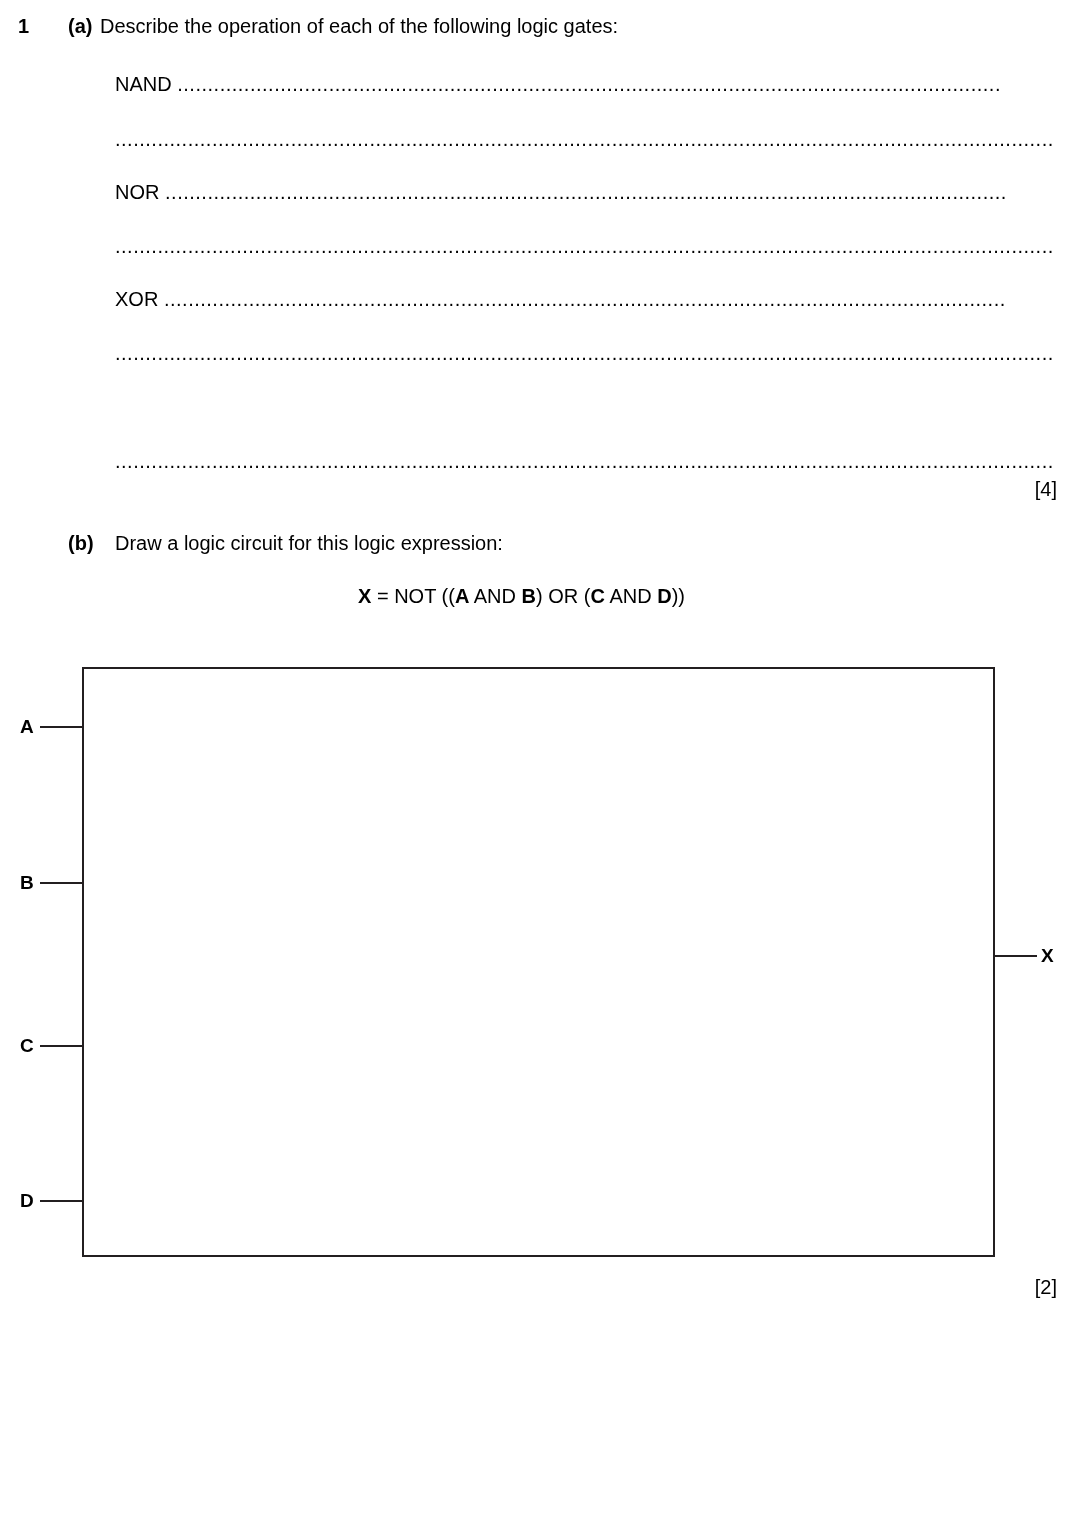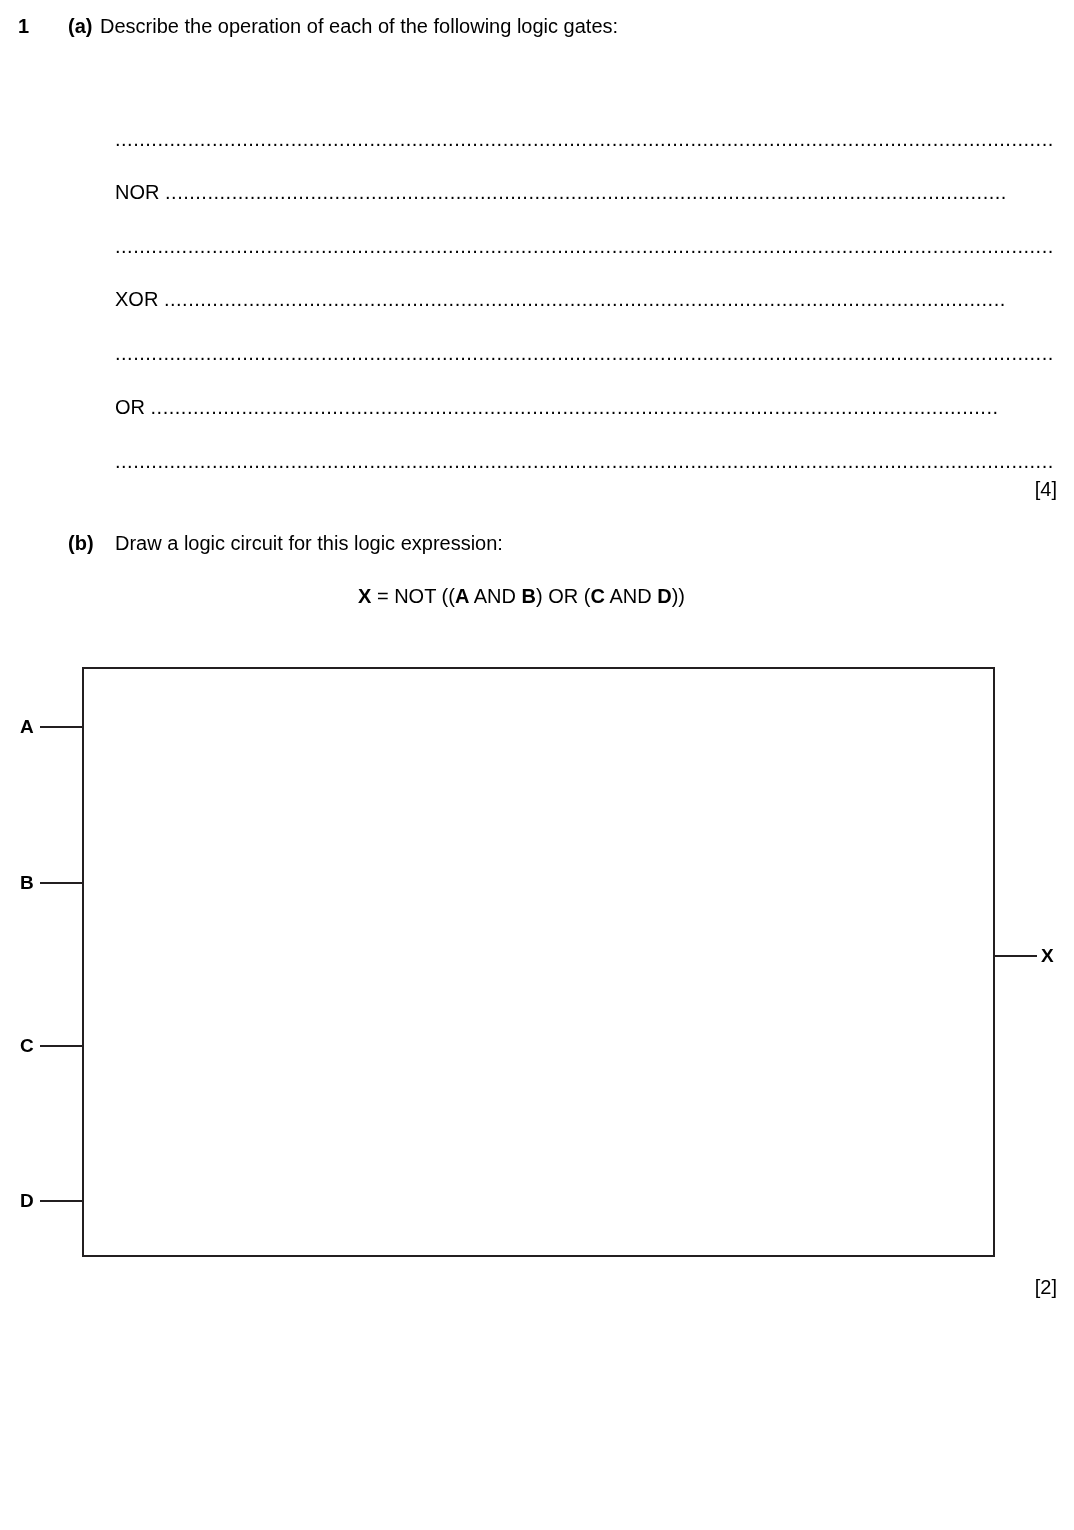"NAND" div.gate-row { html: none -> <div> <span>NAND</span> <span>........................................................................................................................................</span> </div> }
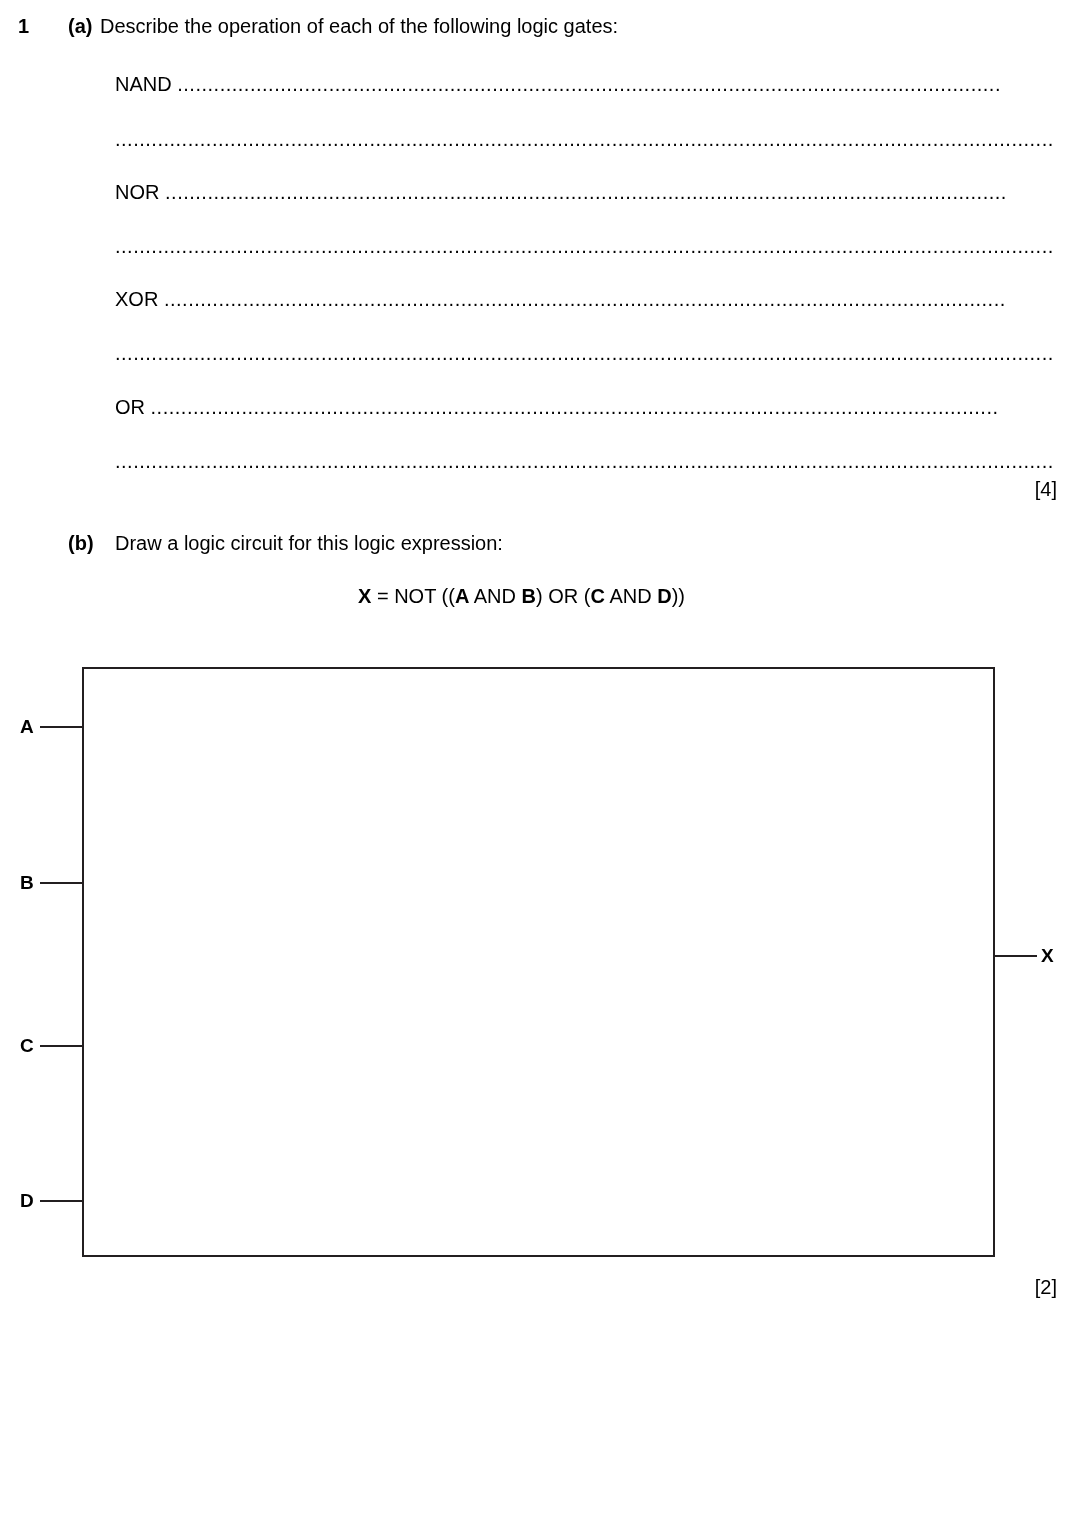"OR" div.gate-row { html: <div> <span>OR</span> <span>............................................................................................................................................</span> </div> -> none }
